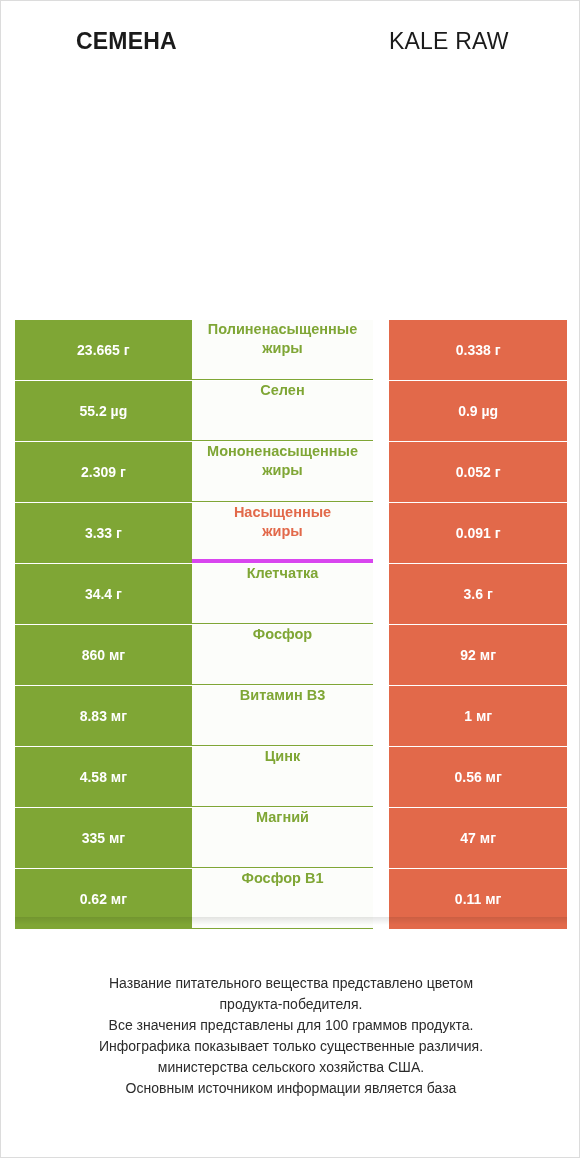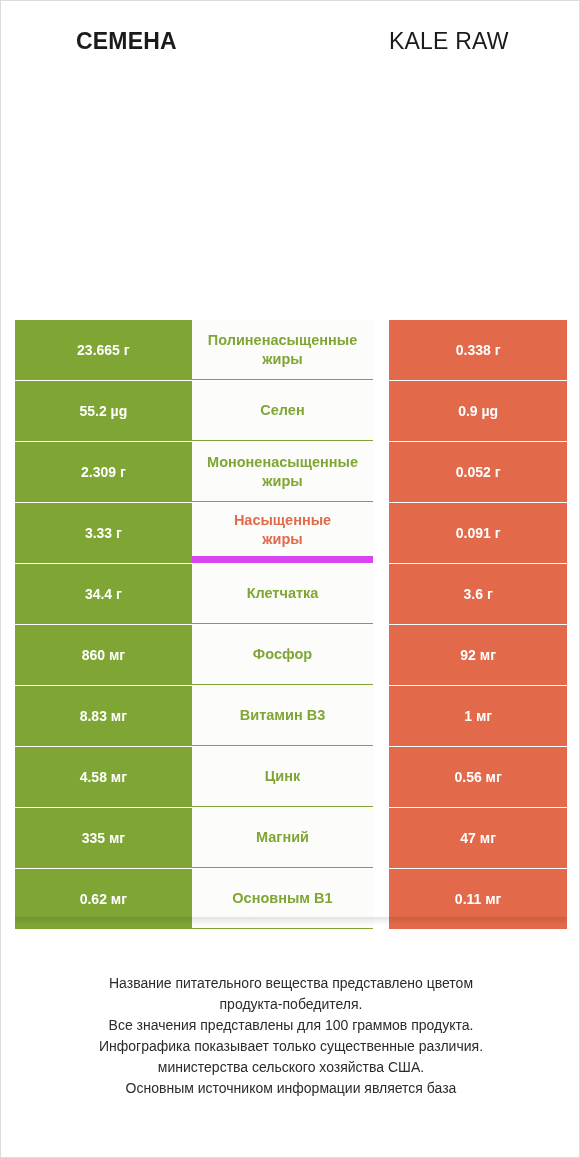"Полиненасыщенные" .cell-mid { align-items: center -> none }
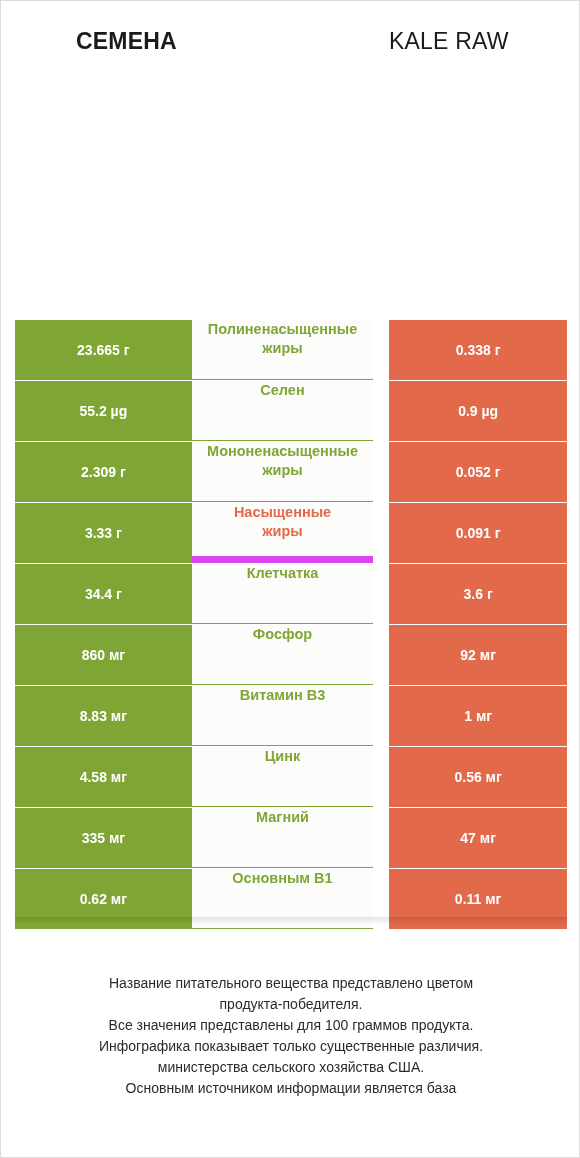"Насыщенные" .cell-mid.win-right { border-bottom: 7px solid #d946ef -> 4px solid #d946ef }
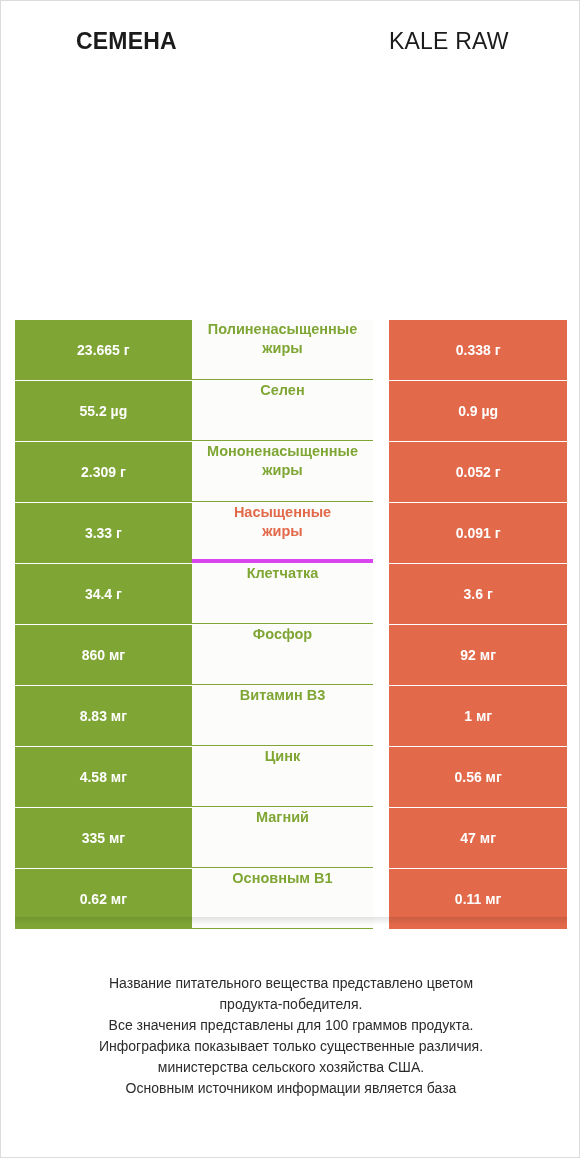"Основным B1" span { text: Основным -> Фосфор }
